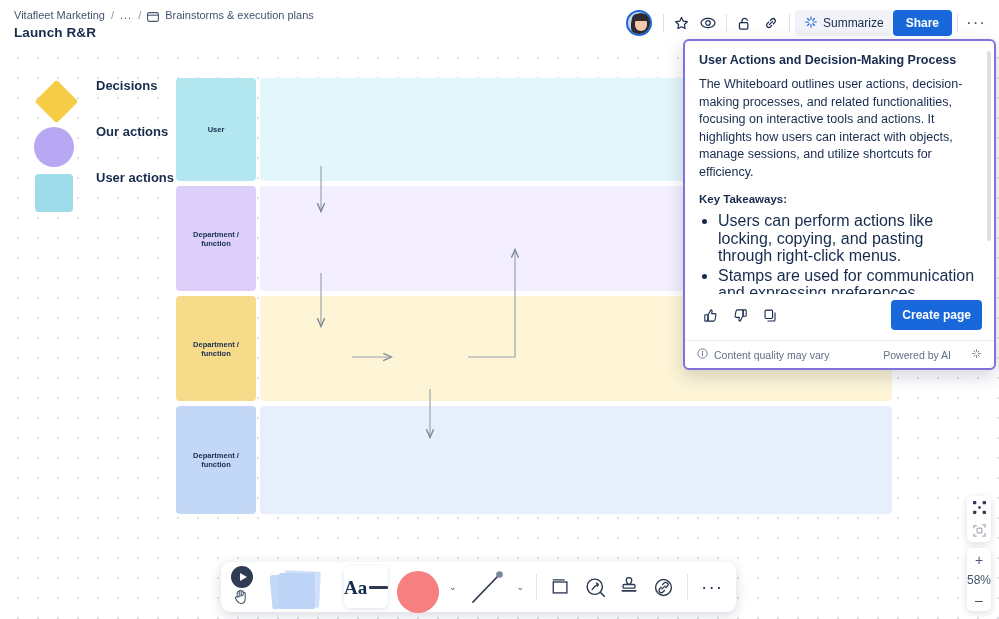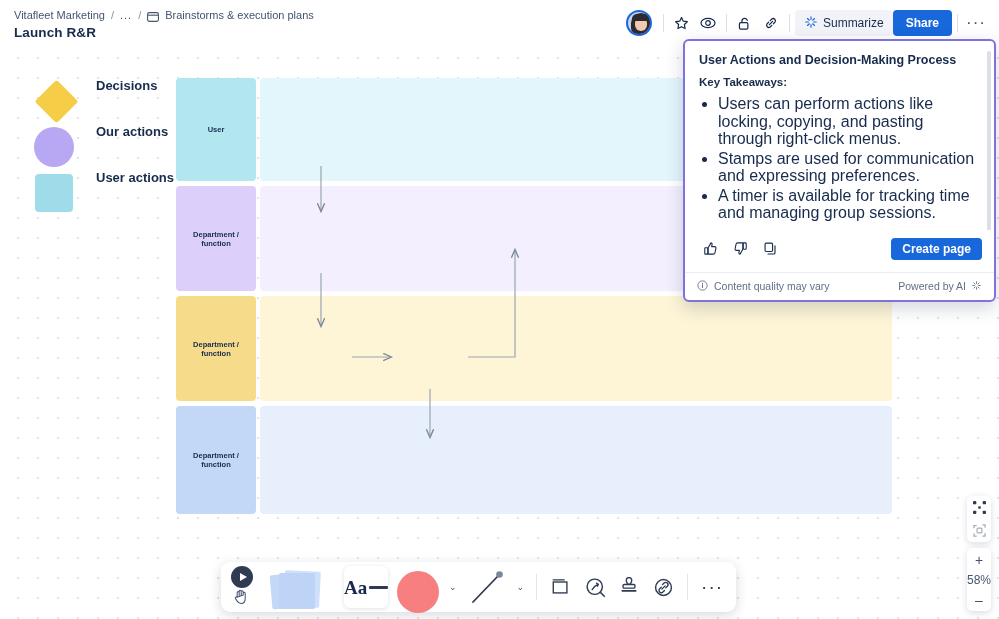"The Whiteboard outlines user actions," div { html: none -> <div>The Whiteboard outlines user actions, decision-making processes, and related functionalities, focusing on interactive tools and actions. It highlights how users can interact with objects, manage sessions, and utilize shortcuts for efficiency.</div> }
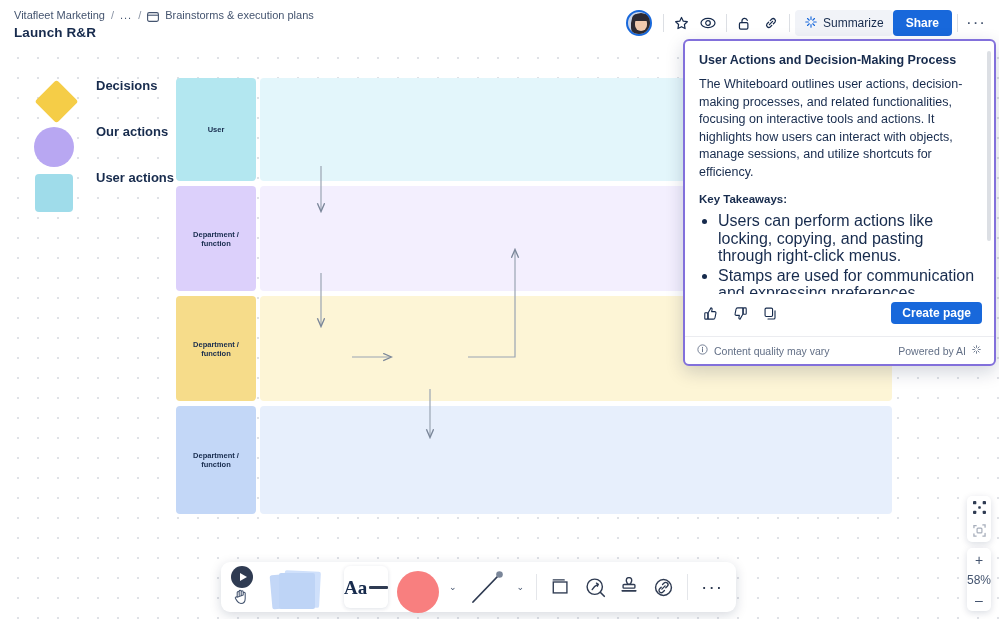"Create page" .create-page-btn { height: 22px -> 30px }
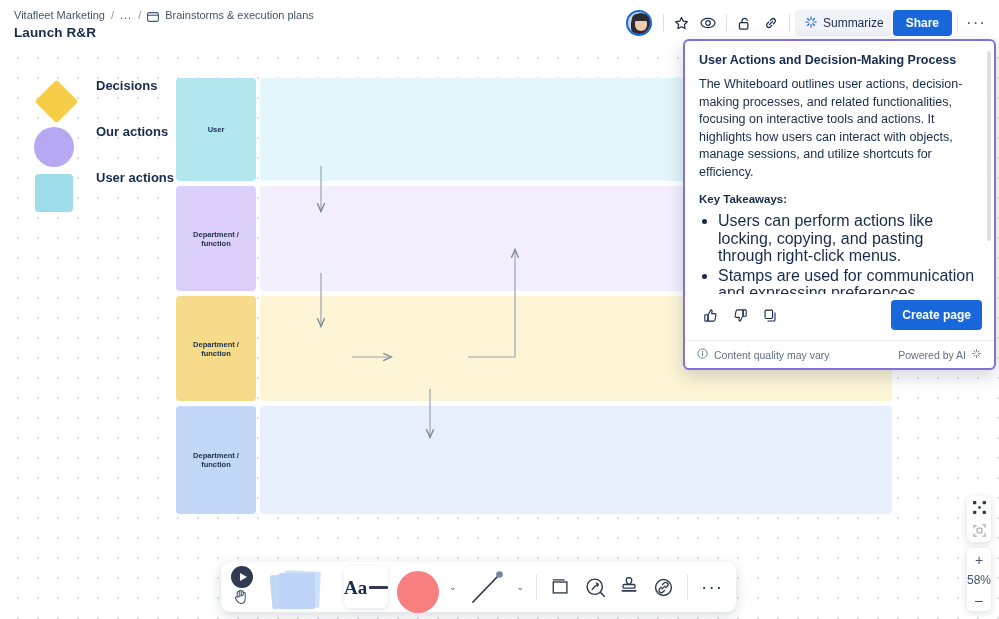"Powered by AI" #ai-footer .right { gap: 5px -> 20px }
